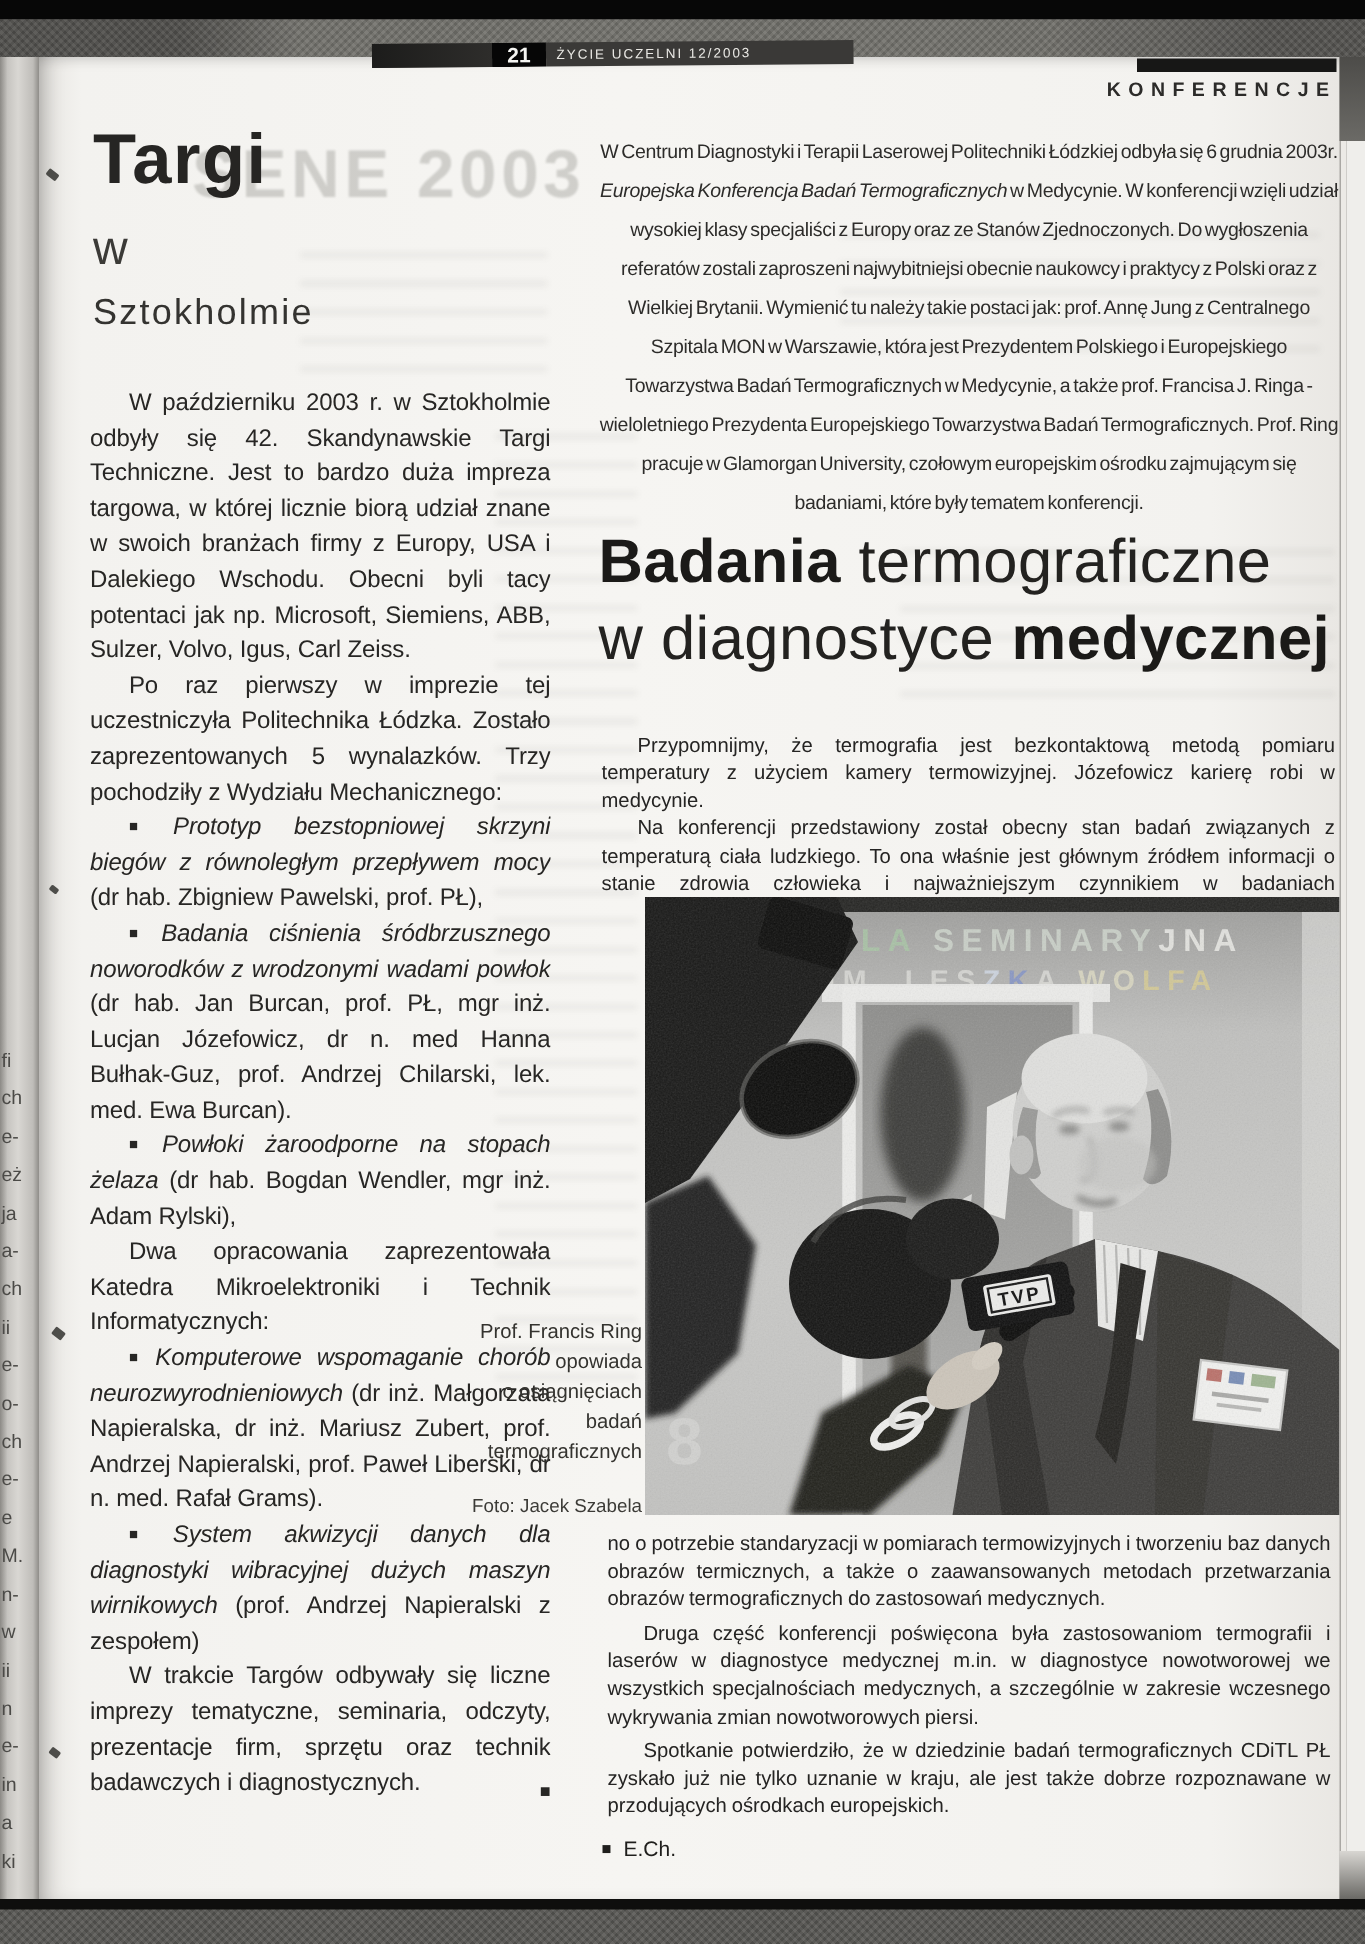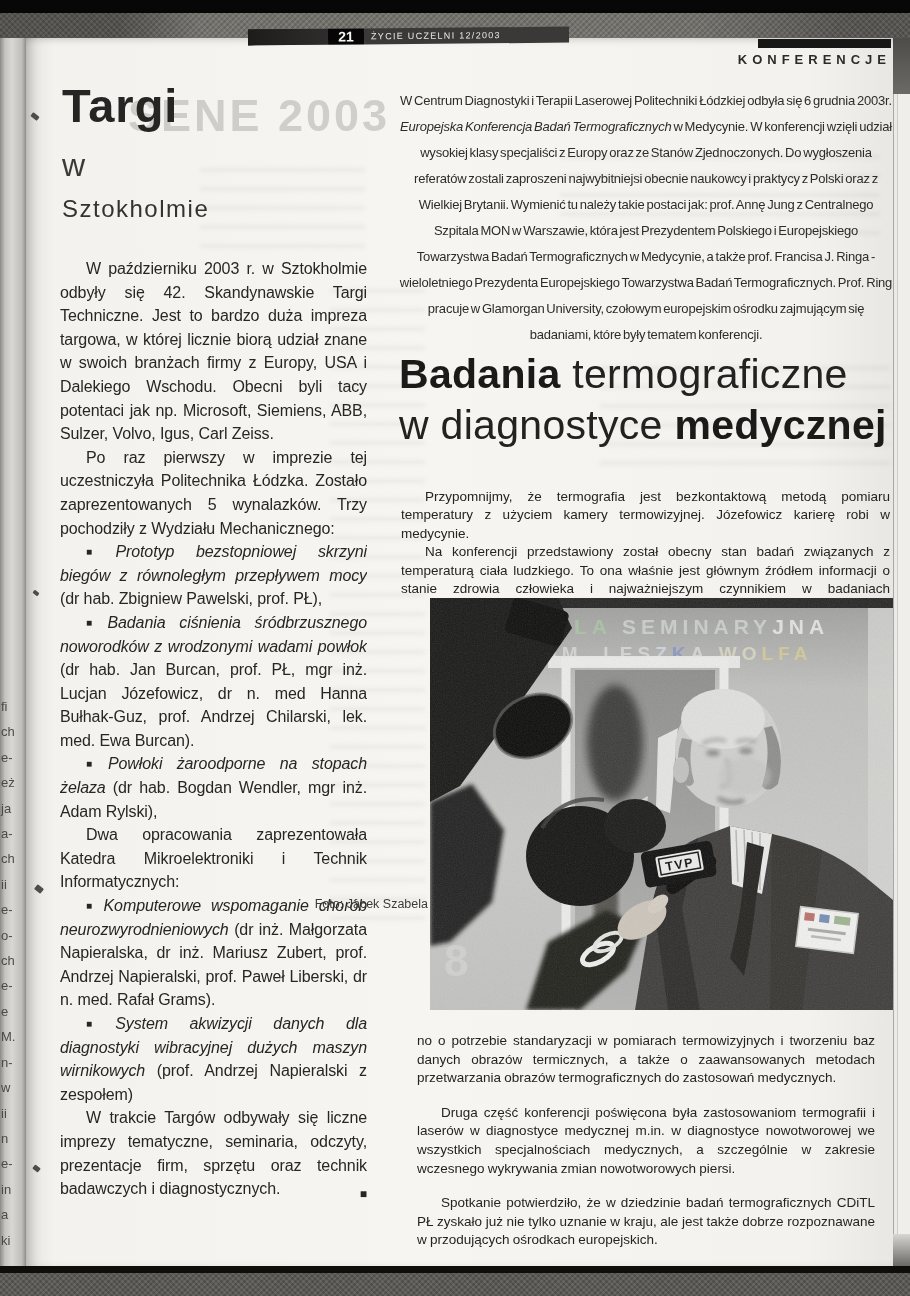"Prof. Francis Ring" div { html: none -> <div> <div>Prof. Francis Ring</div> <div>opowiada</div> <div>o osiągnięciach</div> <div>badań</div> <div>termograficznych</div> </div> }
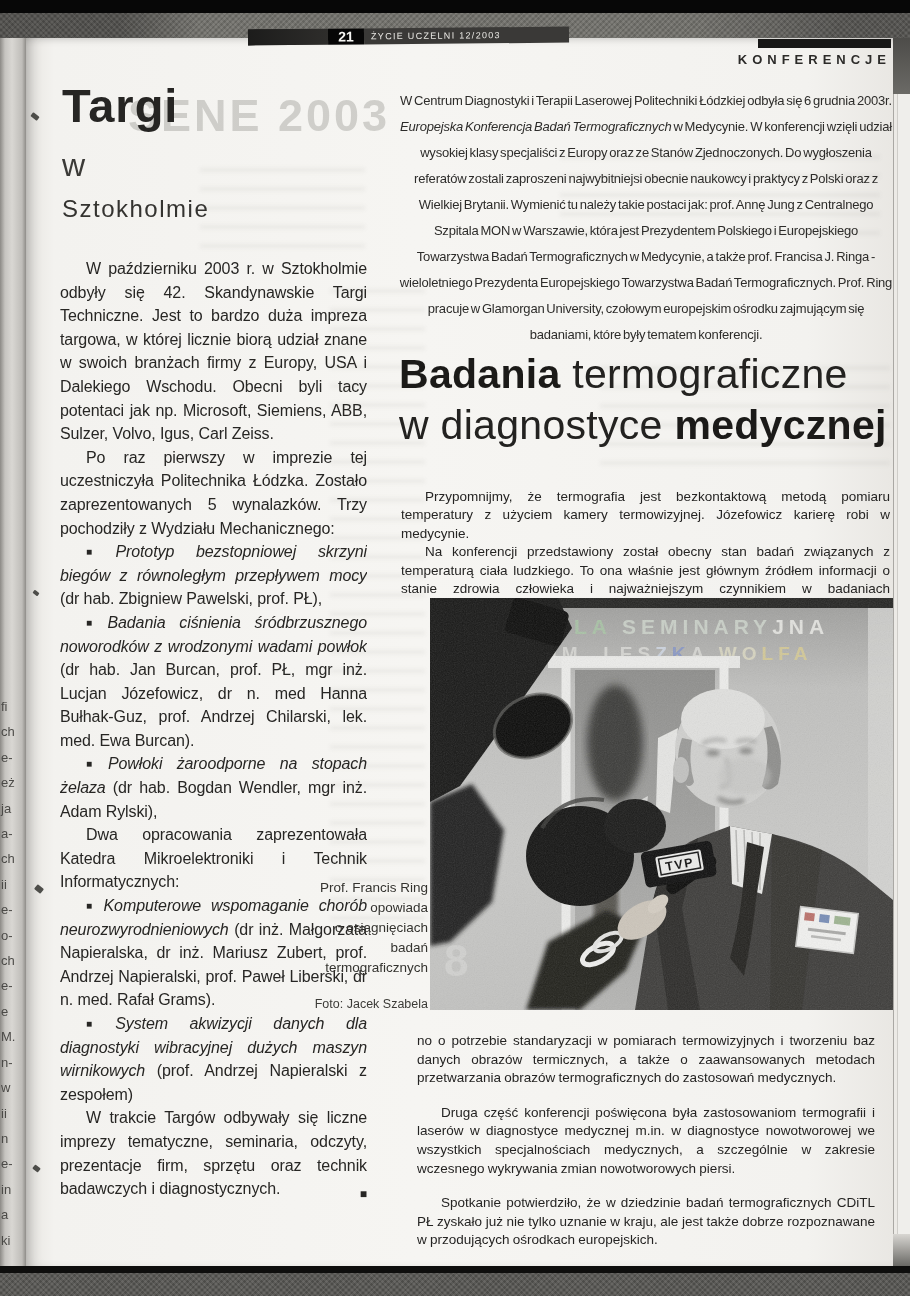"no o potrzebie standaryzacji w" .rcol2 p { margin: 16px -> 4px }
